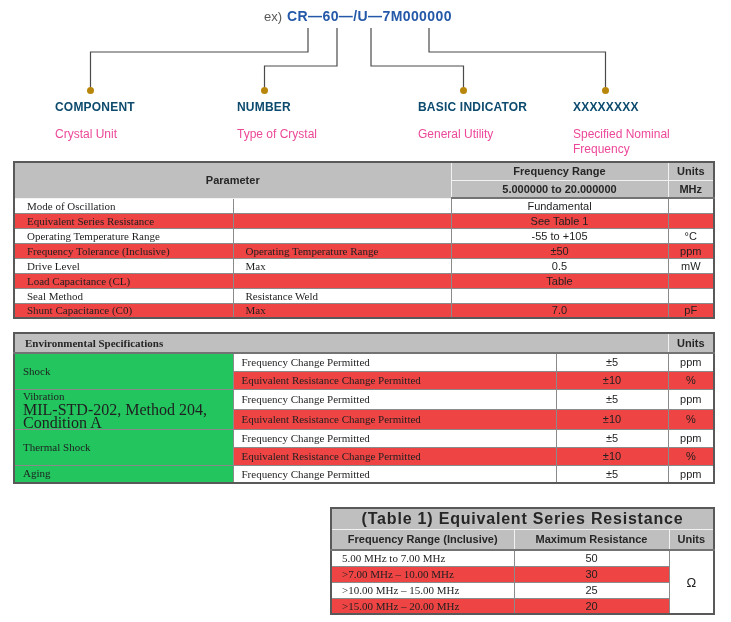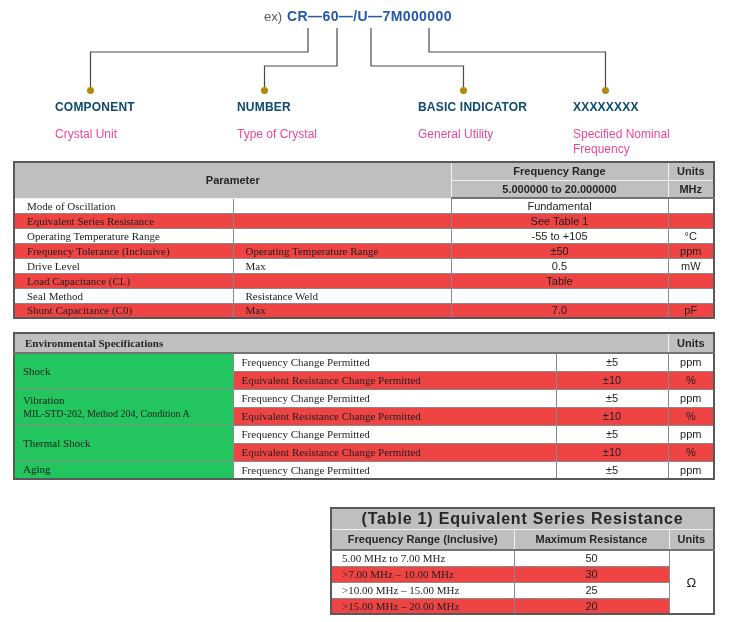"MIL-STD-202, Method 204, Condition A" .grp-sub { font-size: 10px -> 16px }
